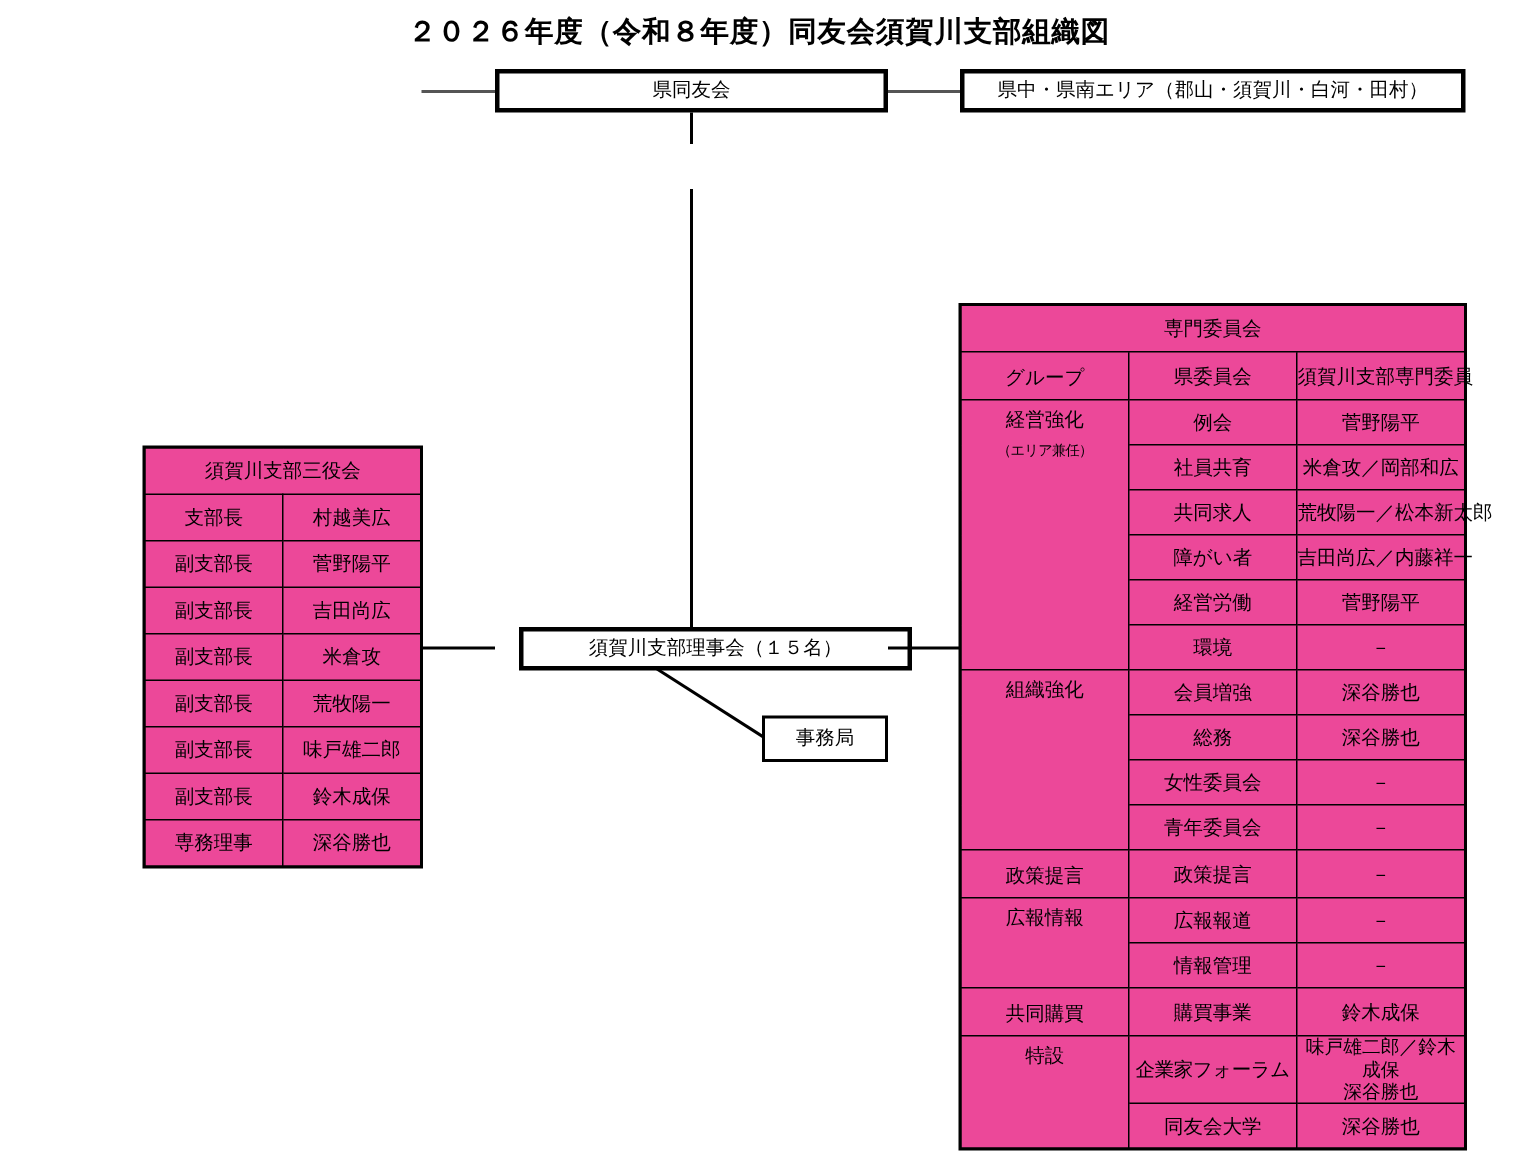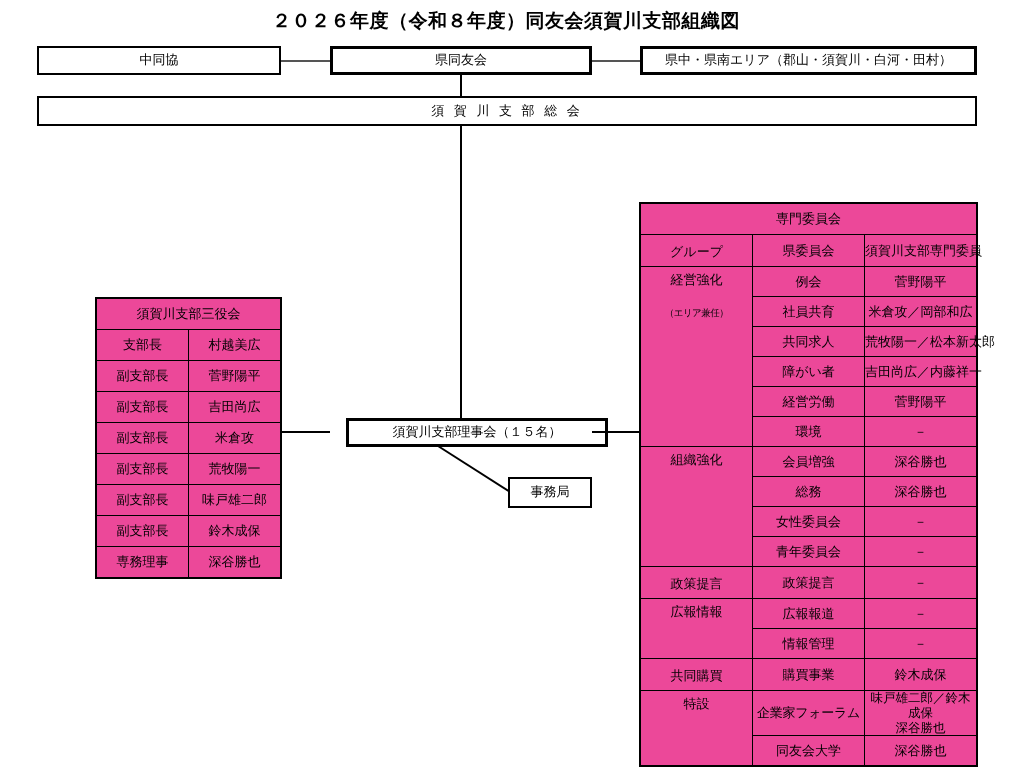"中同協" div.abs { html: <div>中同協</div> -> none }
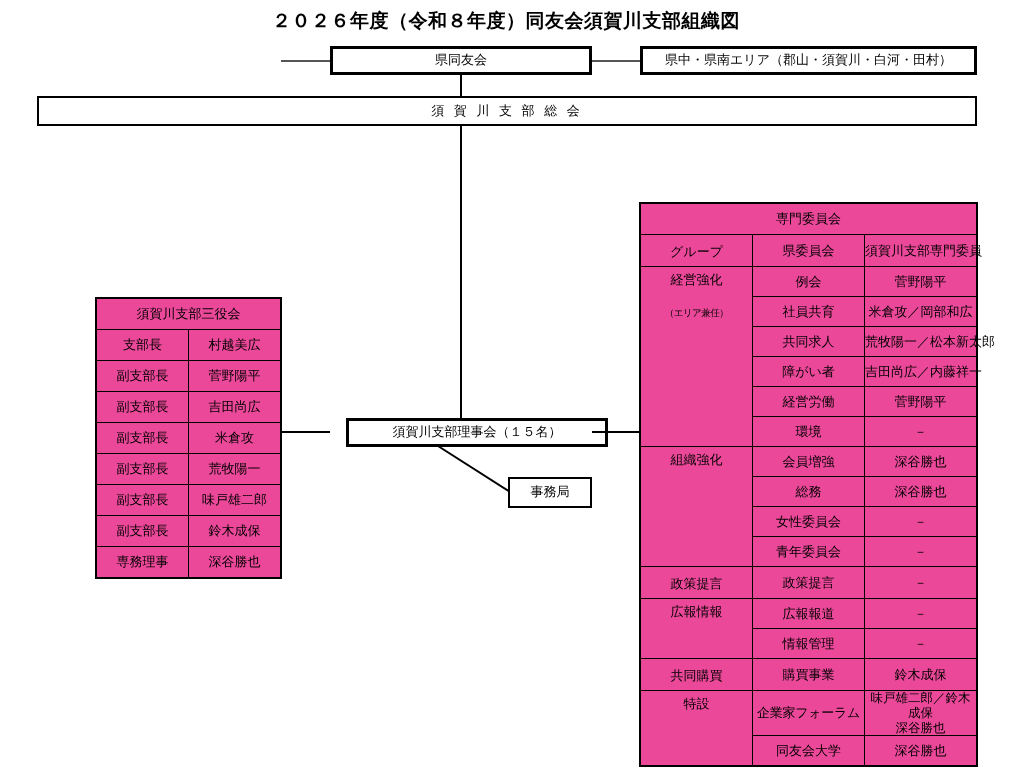"須 賀 川 支 部" div.abs { html: <div>須 賀 川 支 部 総 会</div> -> none }
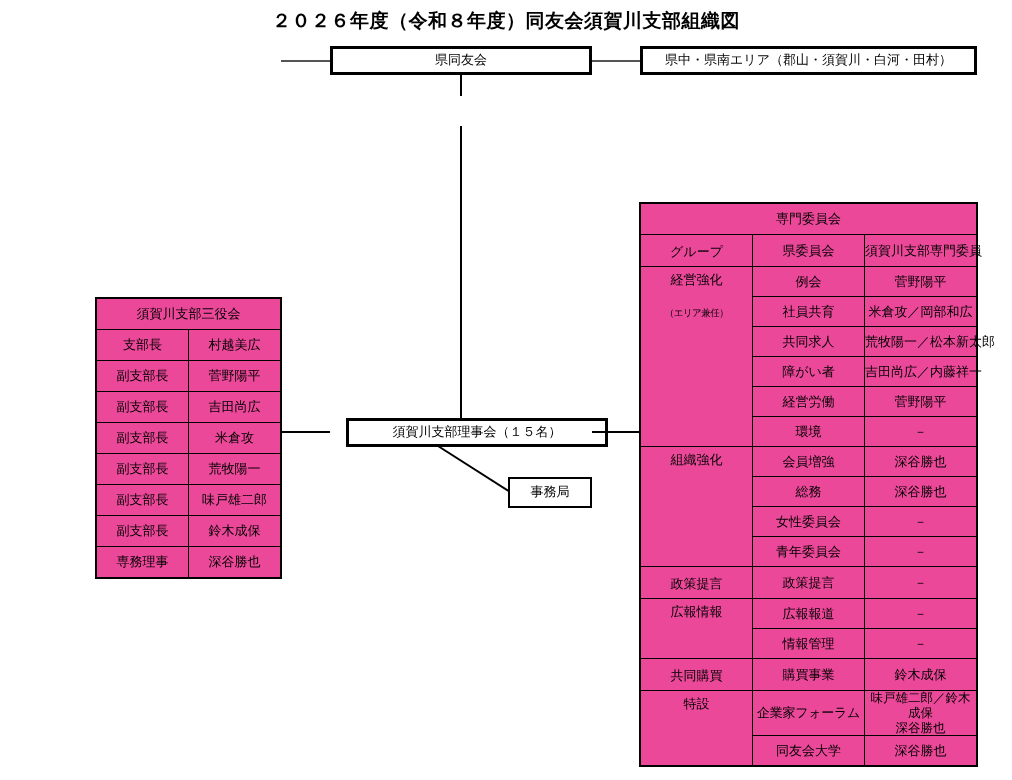"（エリア兼任）" .sub-note { margin-top: 19px -> 7px }
